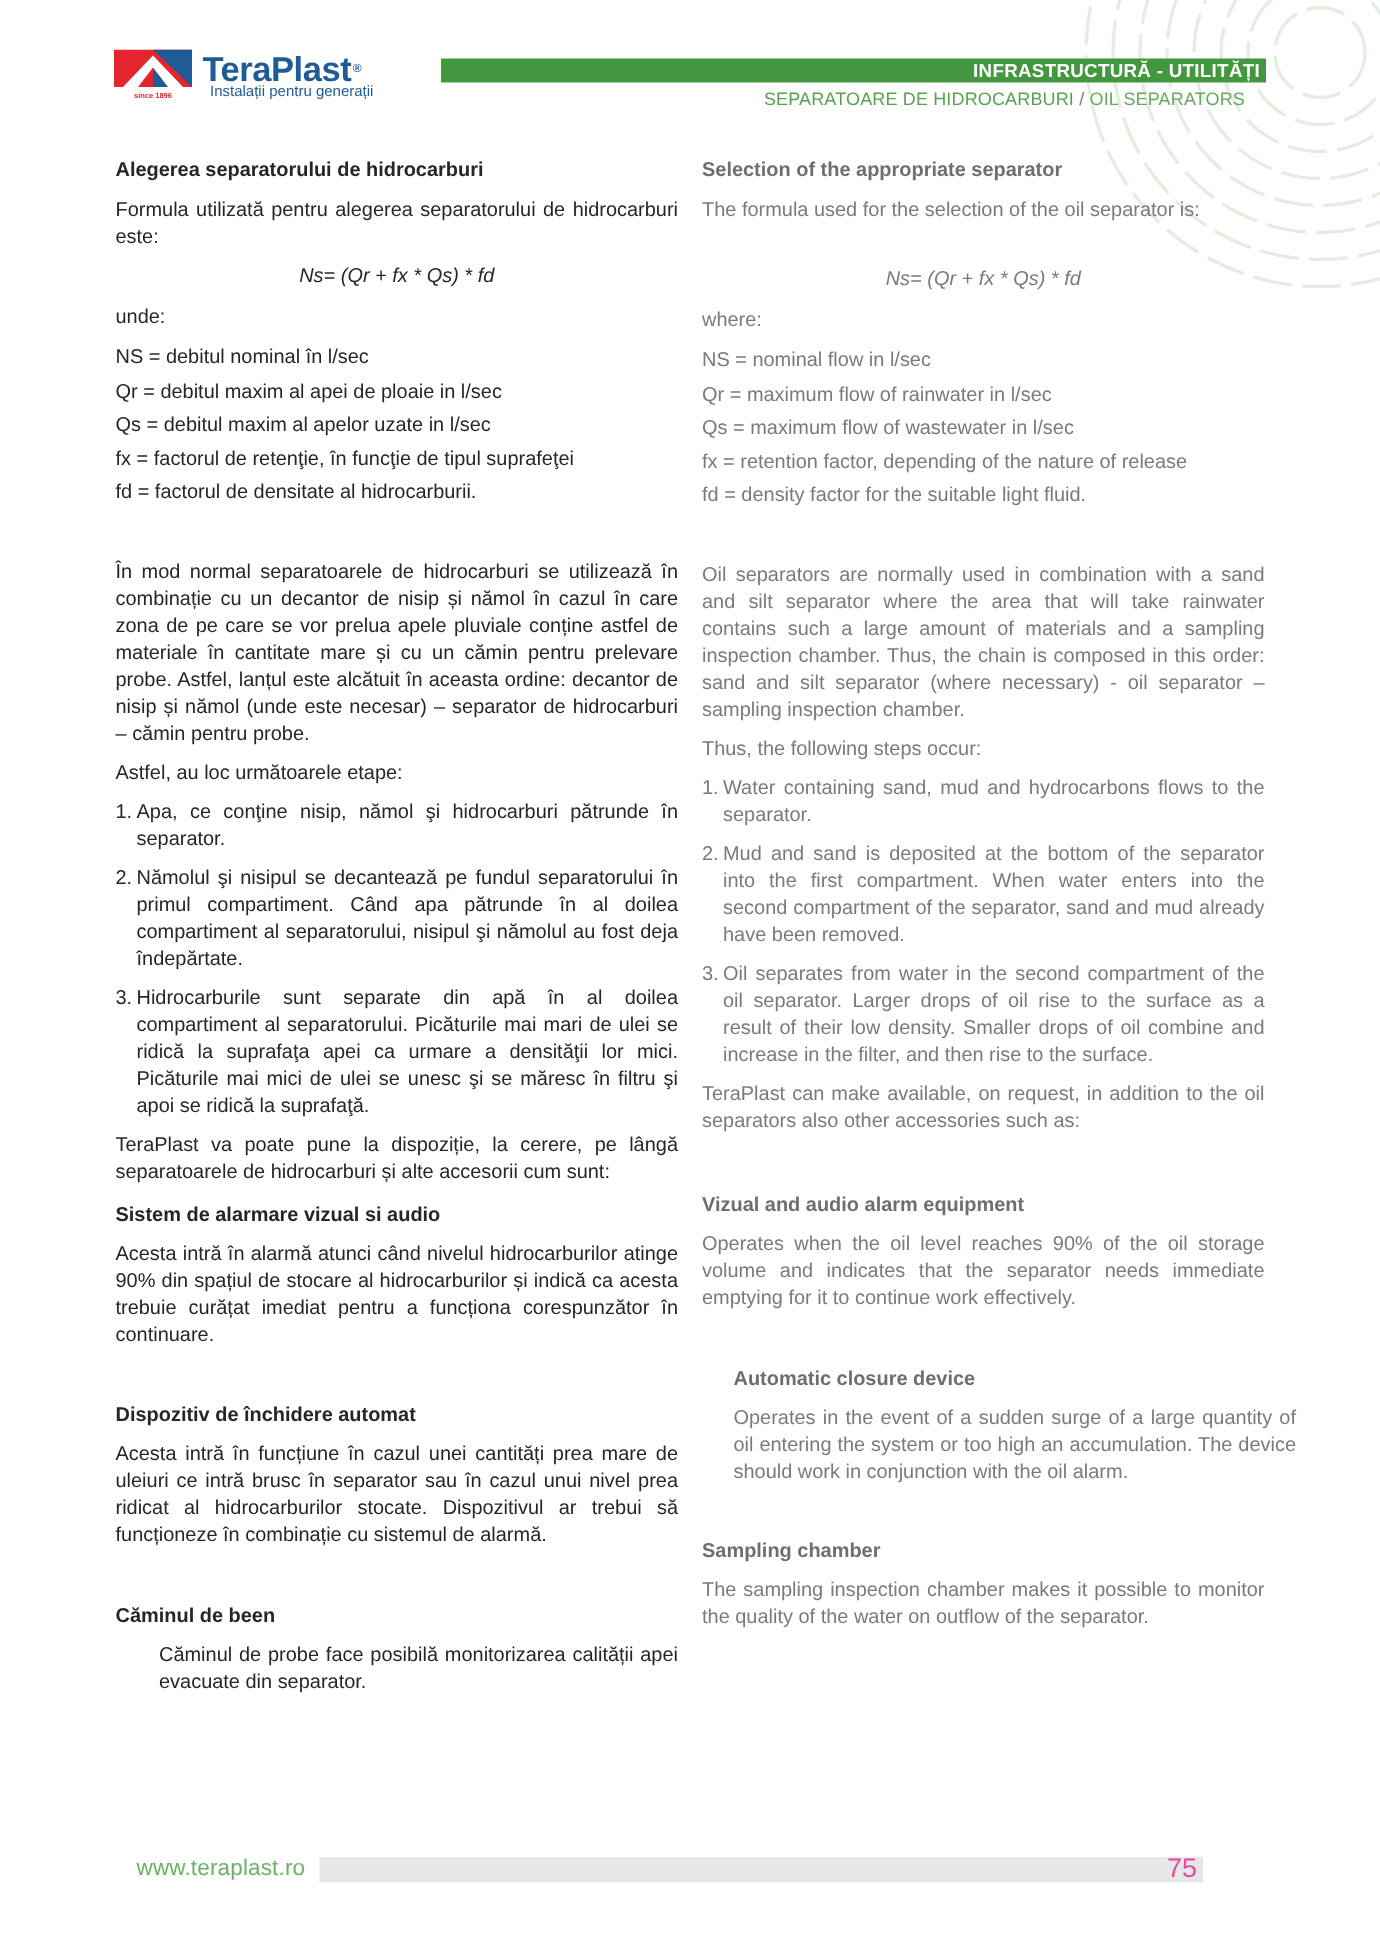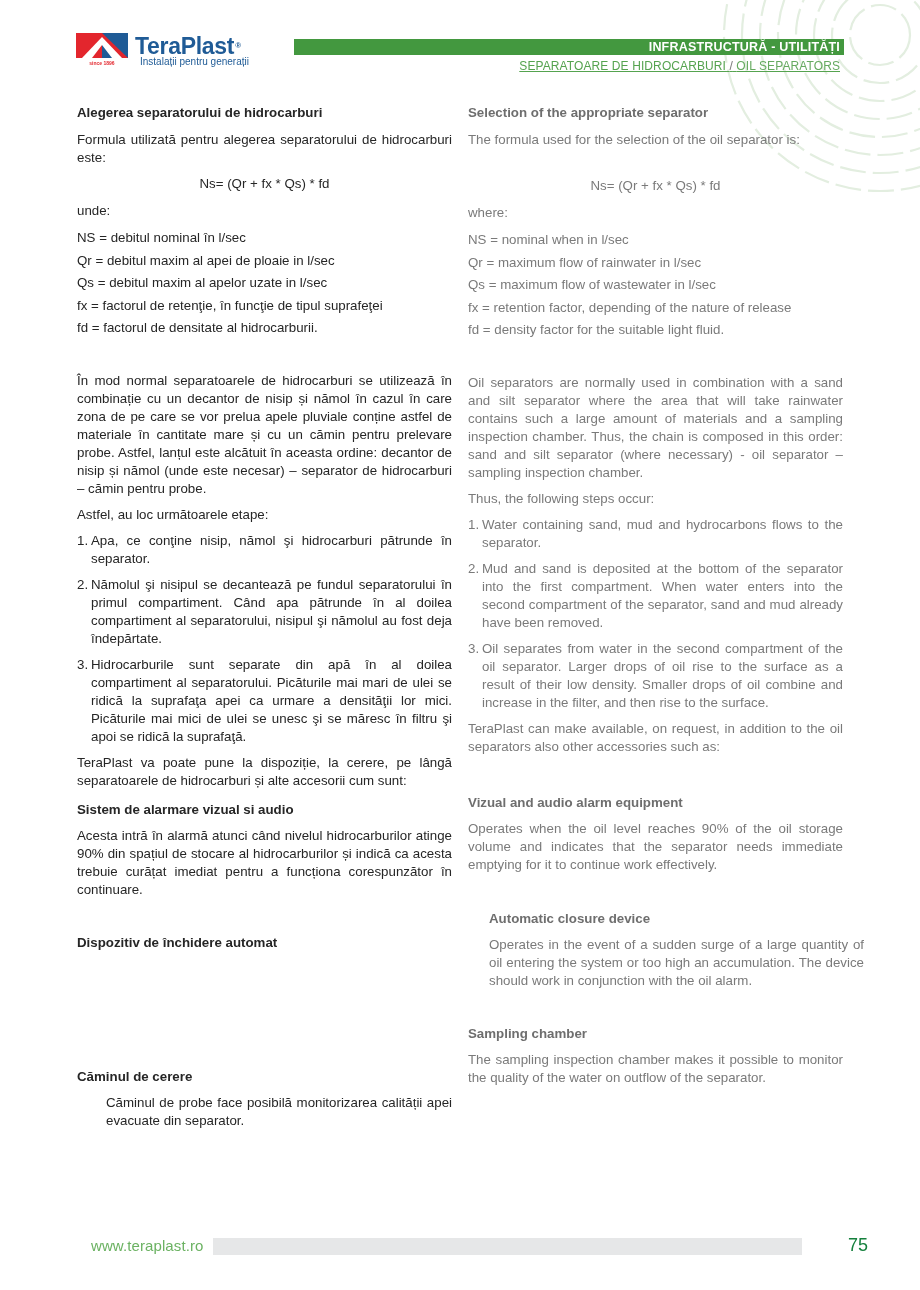"SEPARATOARE DE HIDROCARBURI / OIL" .subtitle { right: 80px -> 90px; text-decoration: underline -> none }
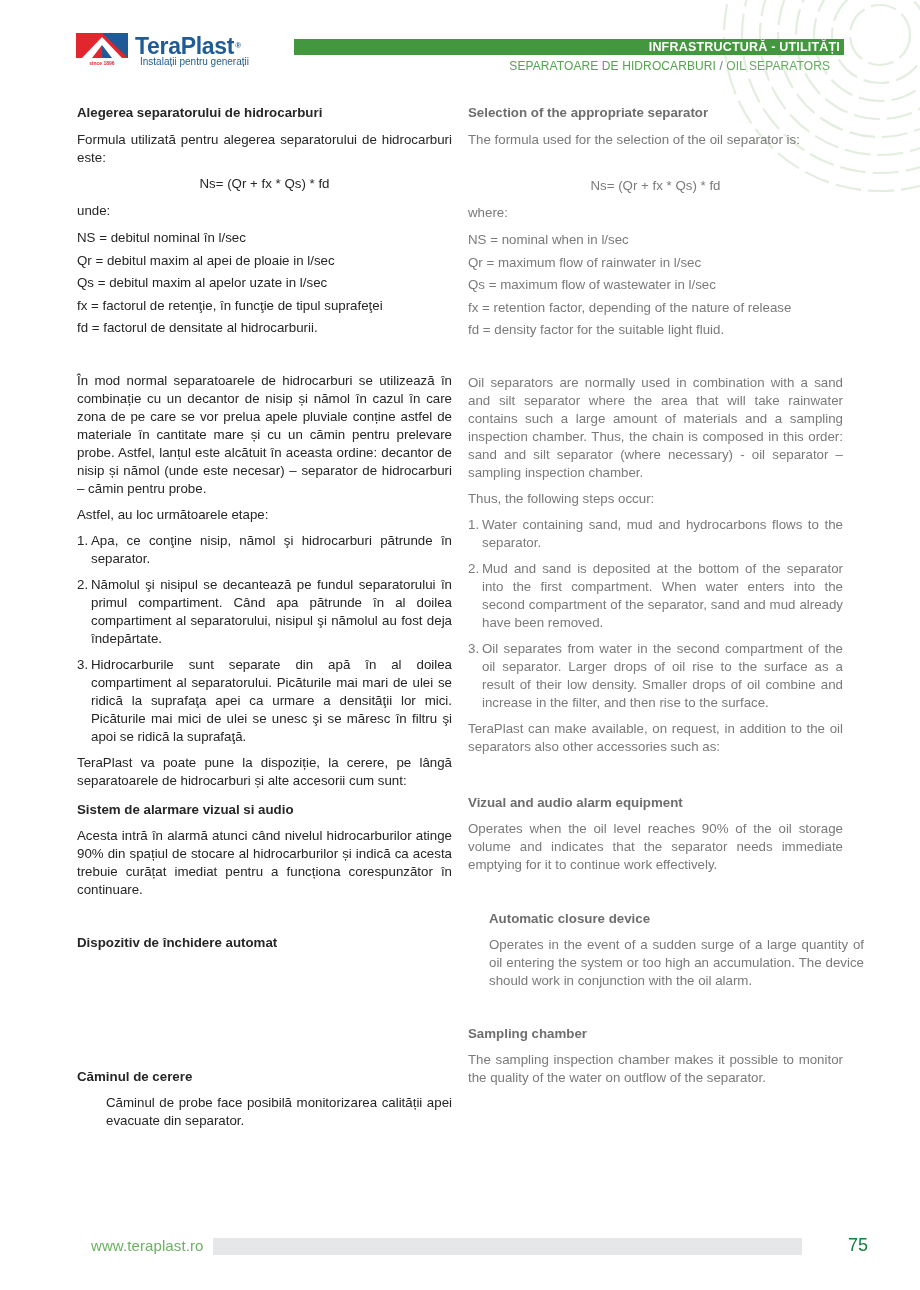"Ns= (Qr + fx *" .formula { font-style: none -> italic }
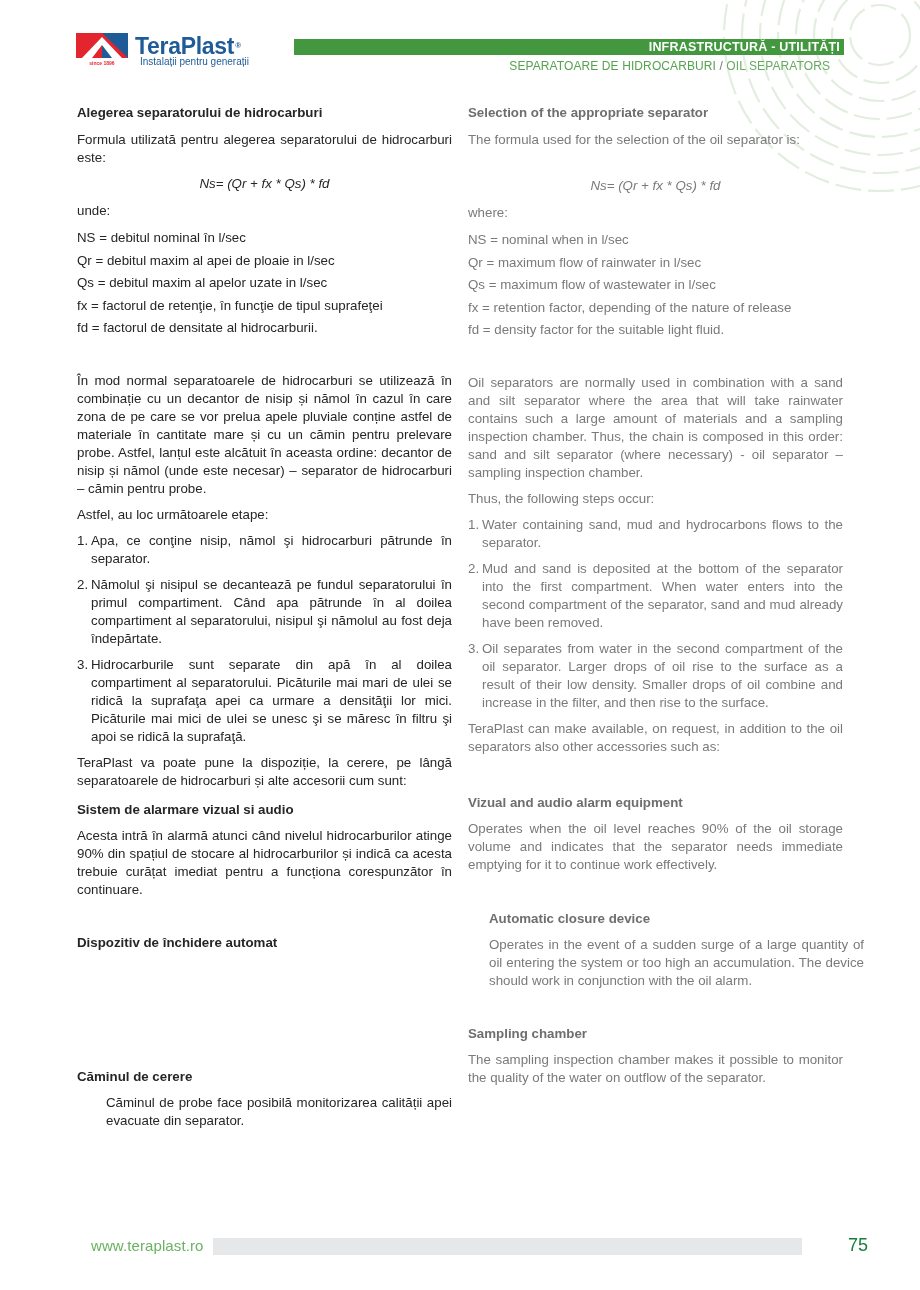"NS = nominal when in" p { text: when -> flow }
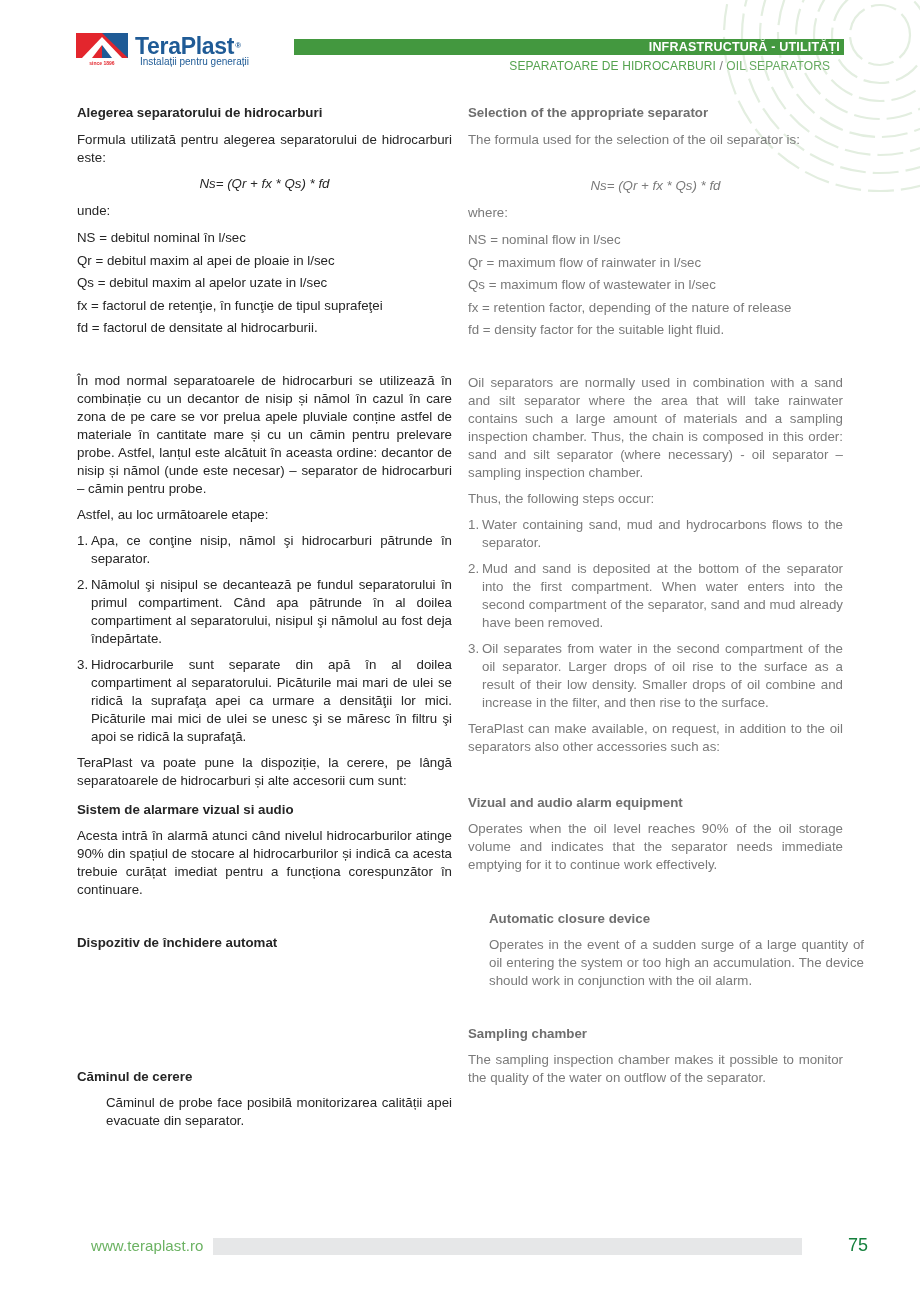"Acesta intră în funcțiune în" p { html: none -> <p>Acesta intră în funcțiune în cazul unei cantități prea mare de uleiuri ce intră brusc în separator sau în cazul unui nivel prea ridicat al hidrocarburilor stocate. Dispozitivul ar trebui să funcționeze în combinație cu sistemul de alarmă.</p> }
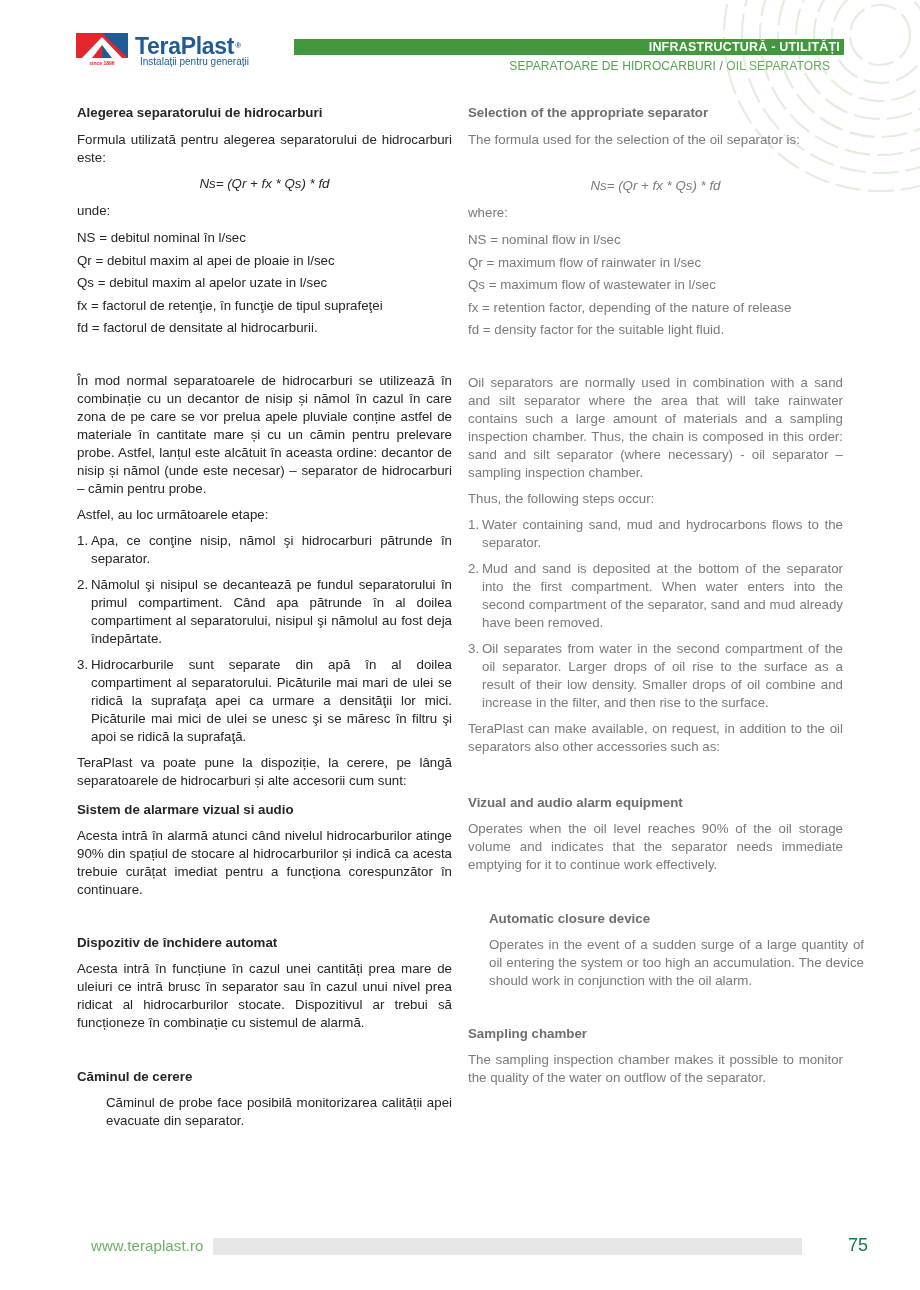"Căminul de cerere" h3 { text: cerere -> been }
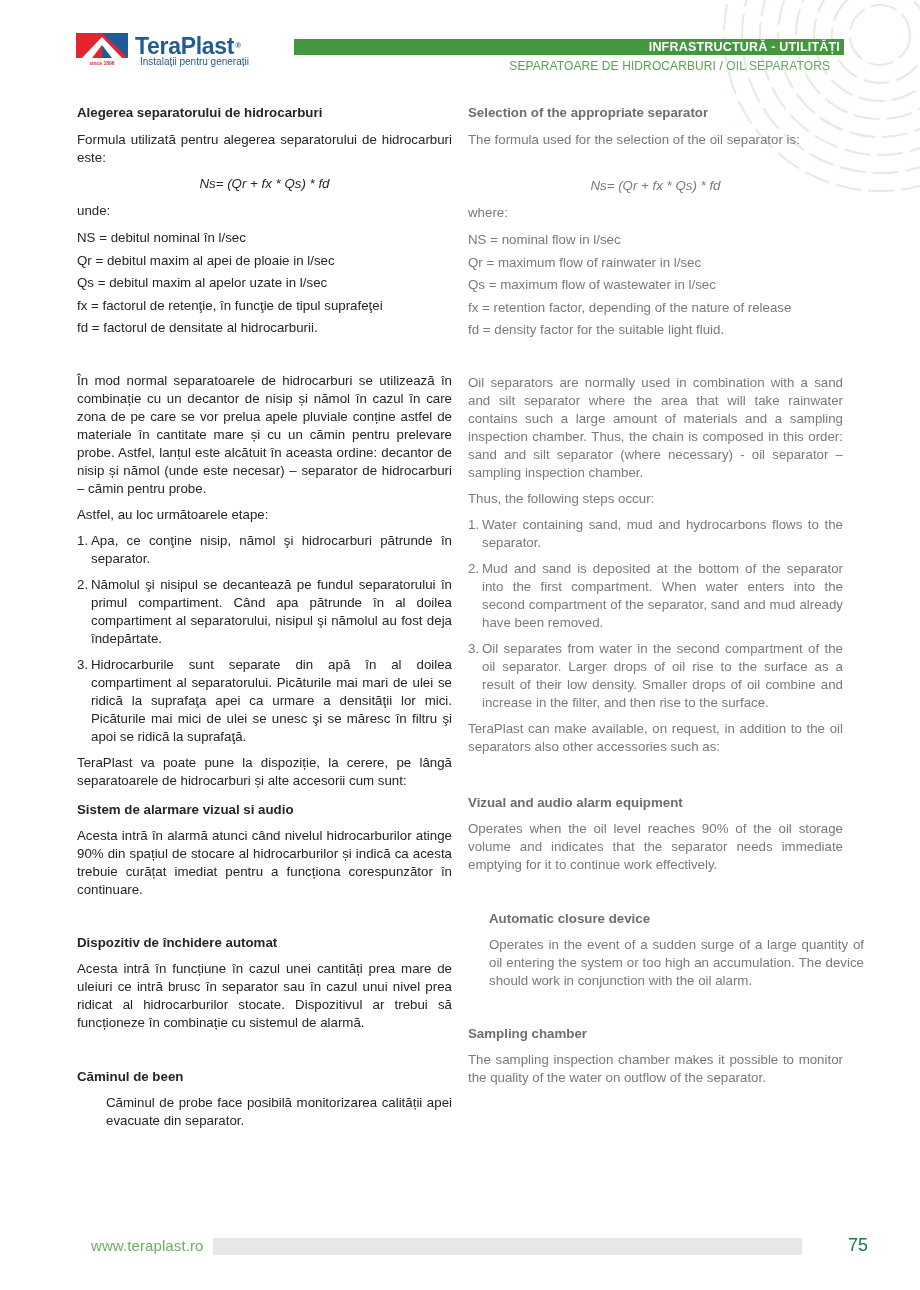"75" .footer-page { color: #15803d -> #ec4899; left: 848px -> 778px }
